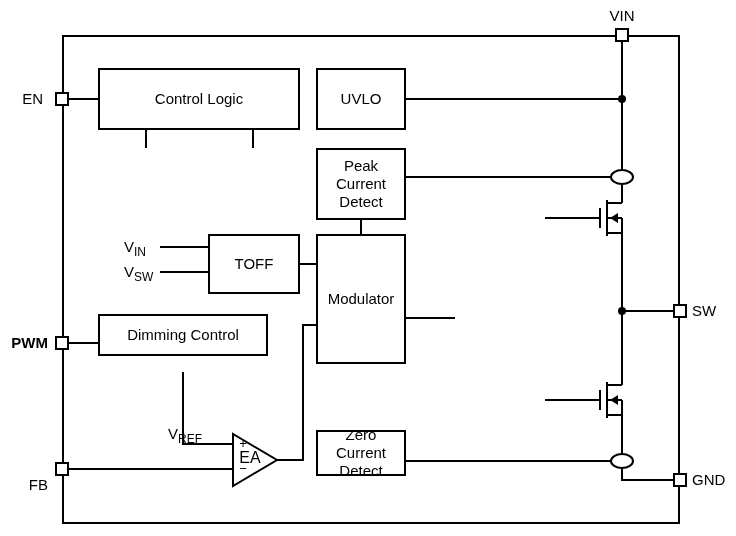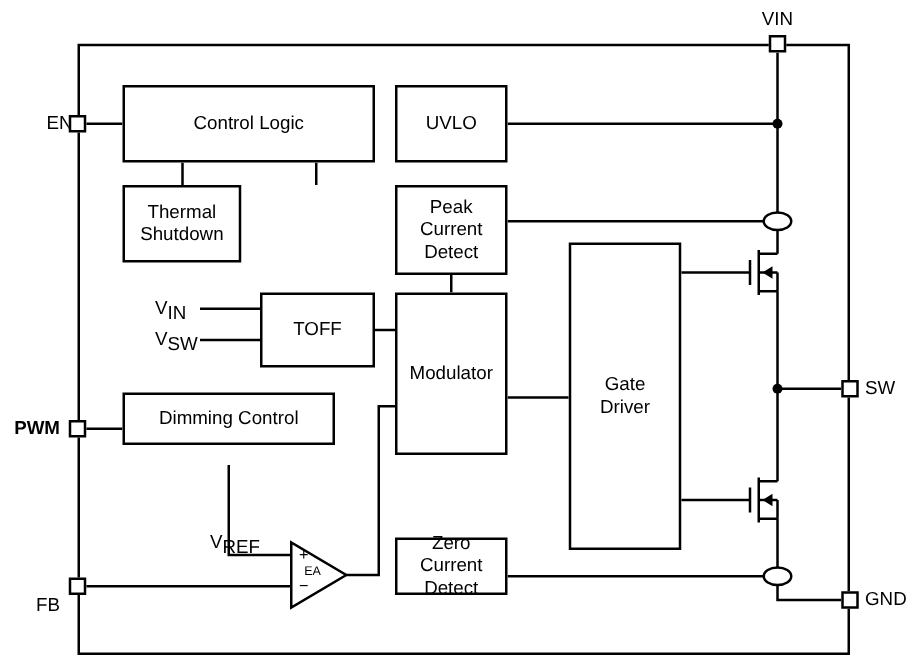"EN" div.pin-label { left: 16px -> 1px }
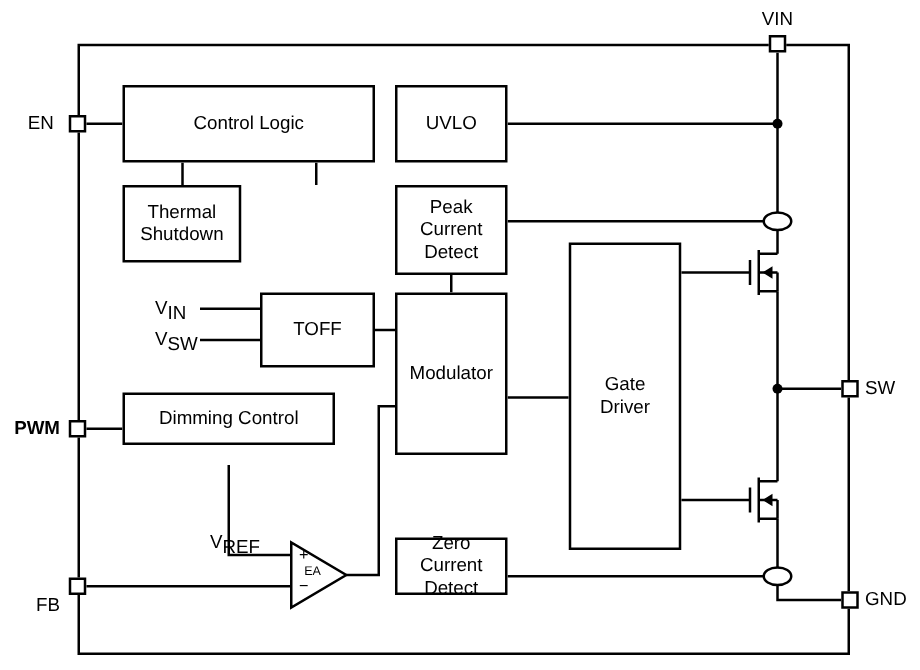"Thermal" div.block { html: <div>Thermal Shutdown</div> -> none }
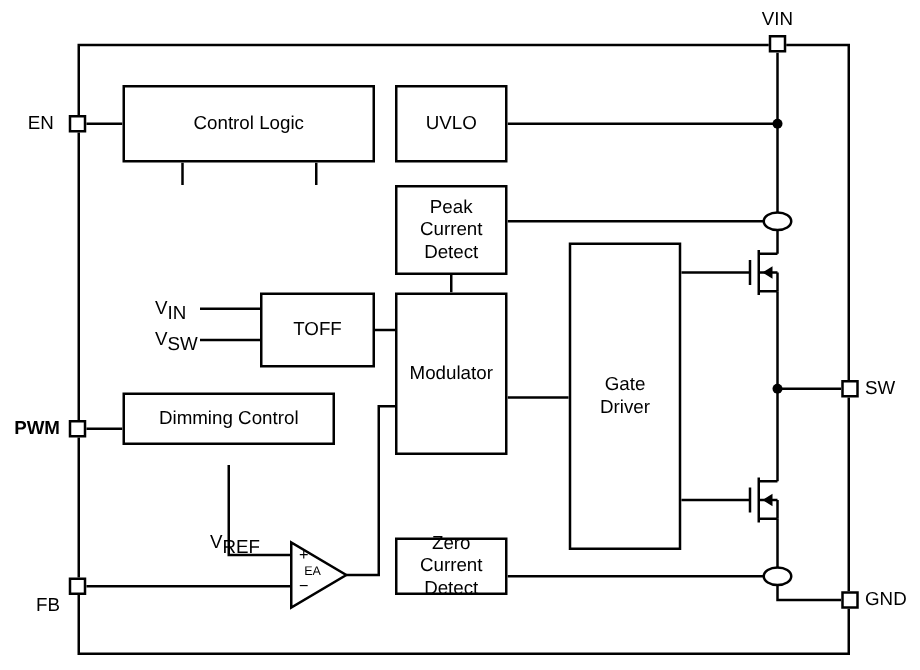"IN" .sig-label sub { font-size: 15px -> 12px }
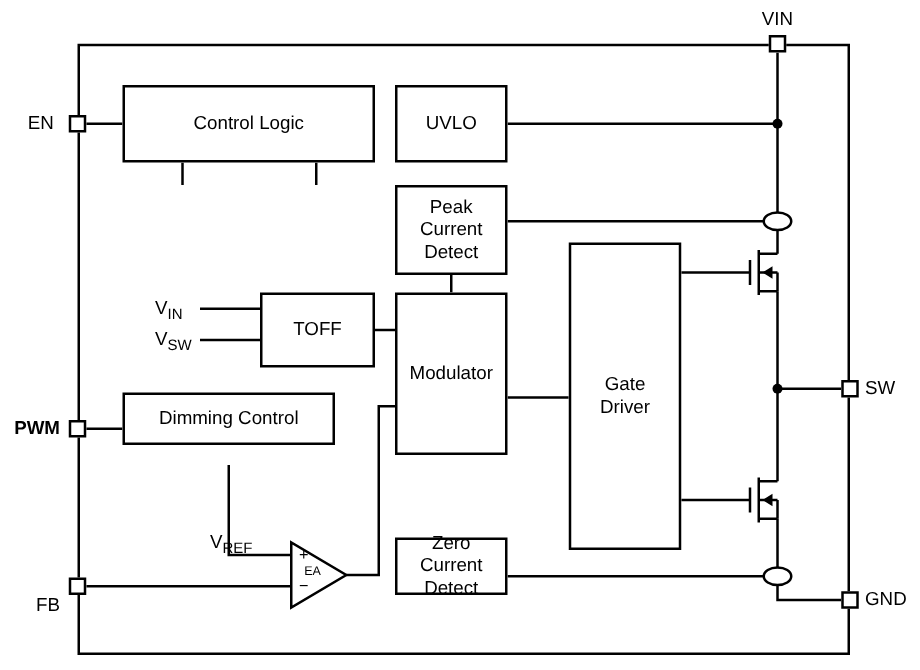"Gate" div.block { html: <div>Gate Driver</div> -> none }
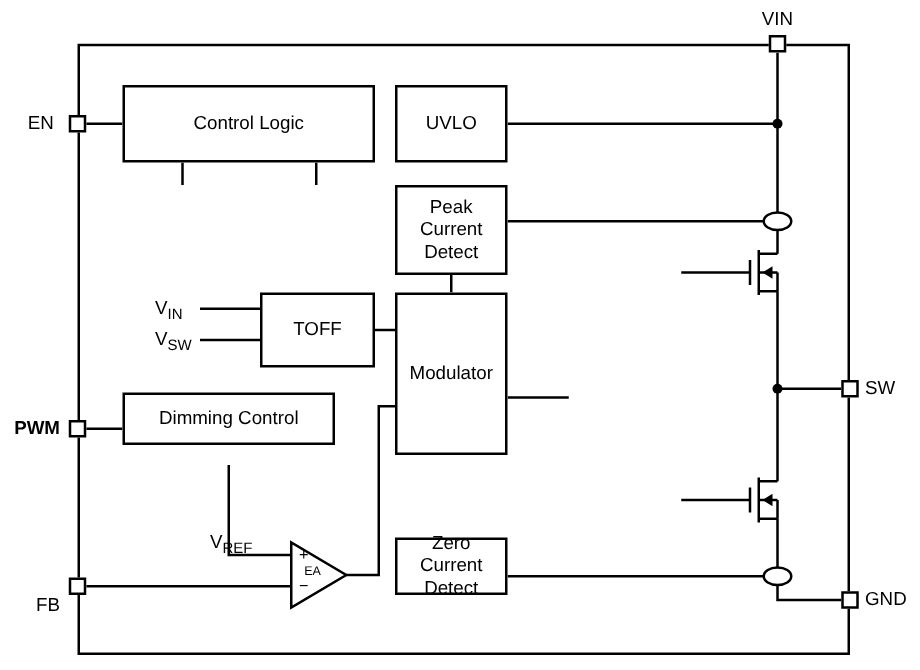"EA" .ea-text { font-size: 10px -> 16px }
